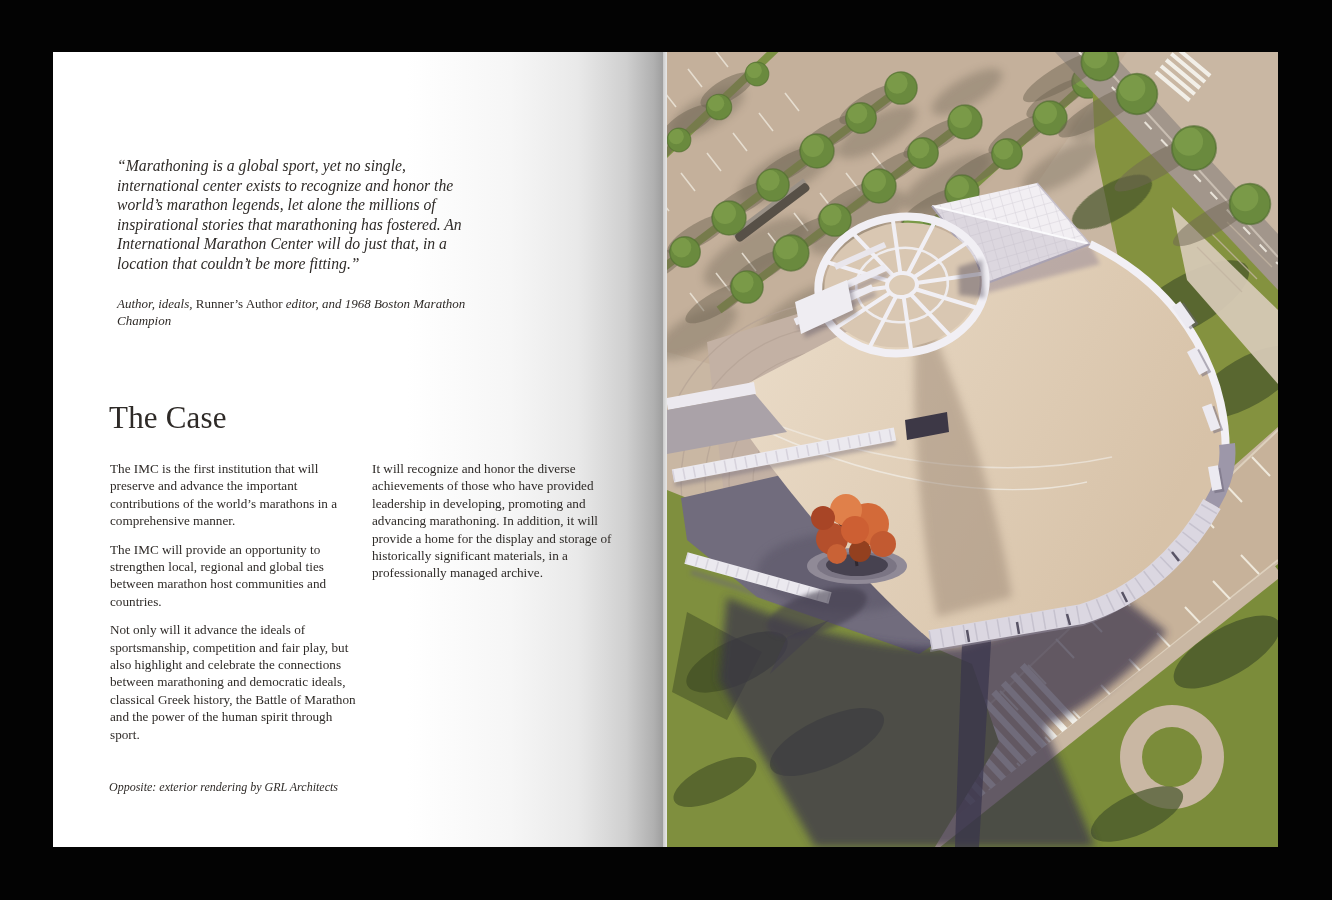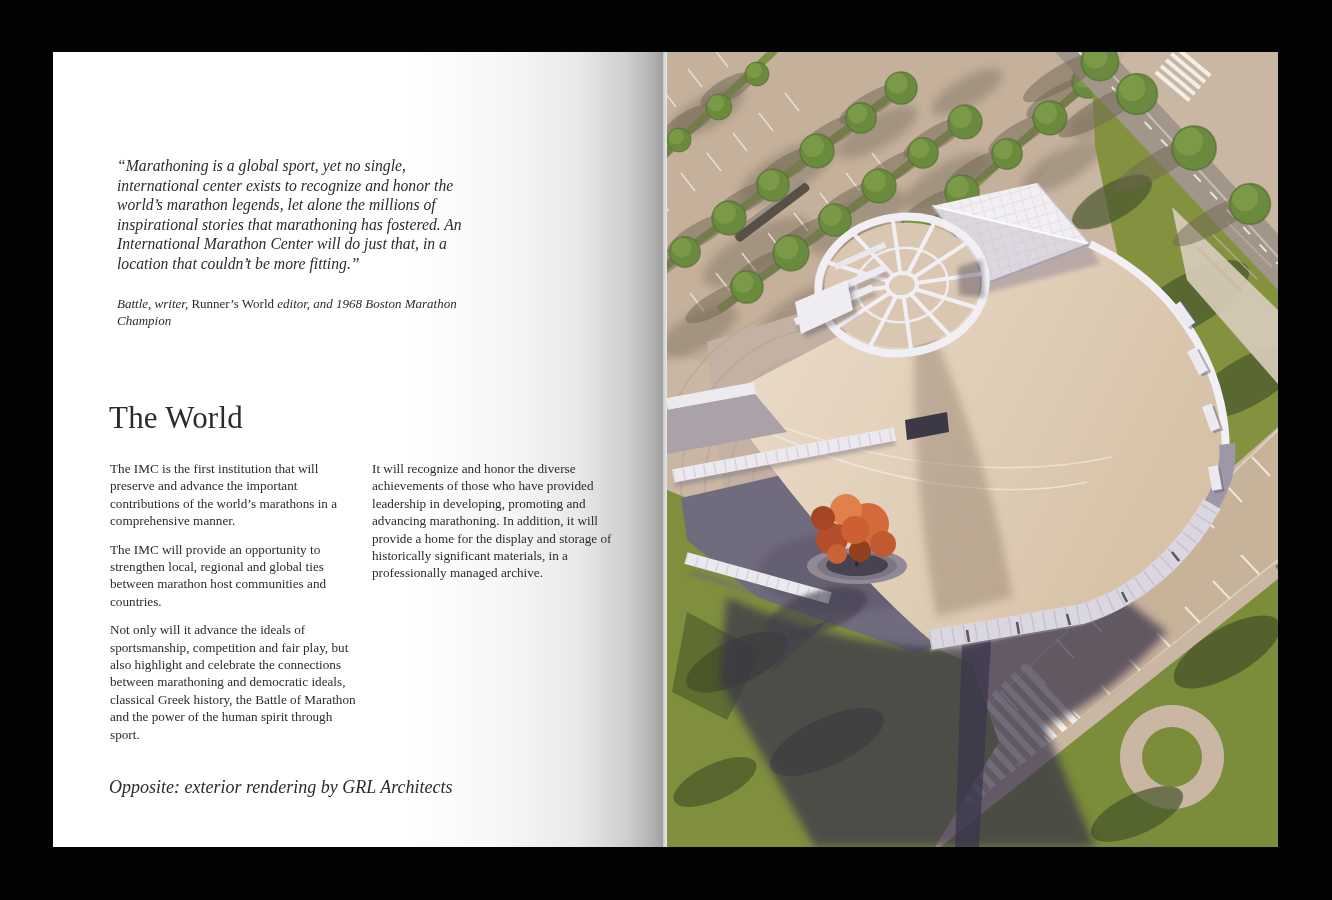"Battle, writer," span.it { text: Battle, writer -> Author, ideals }
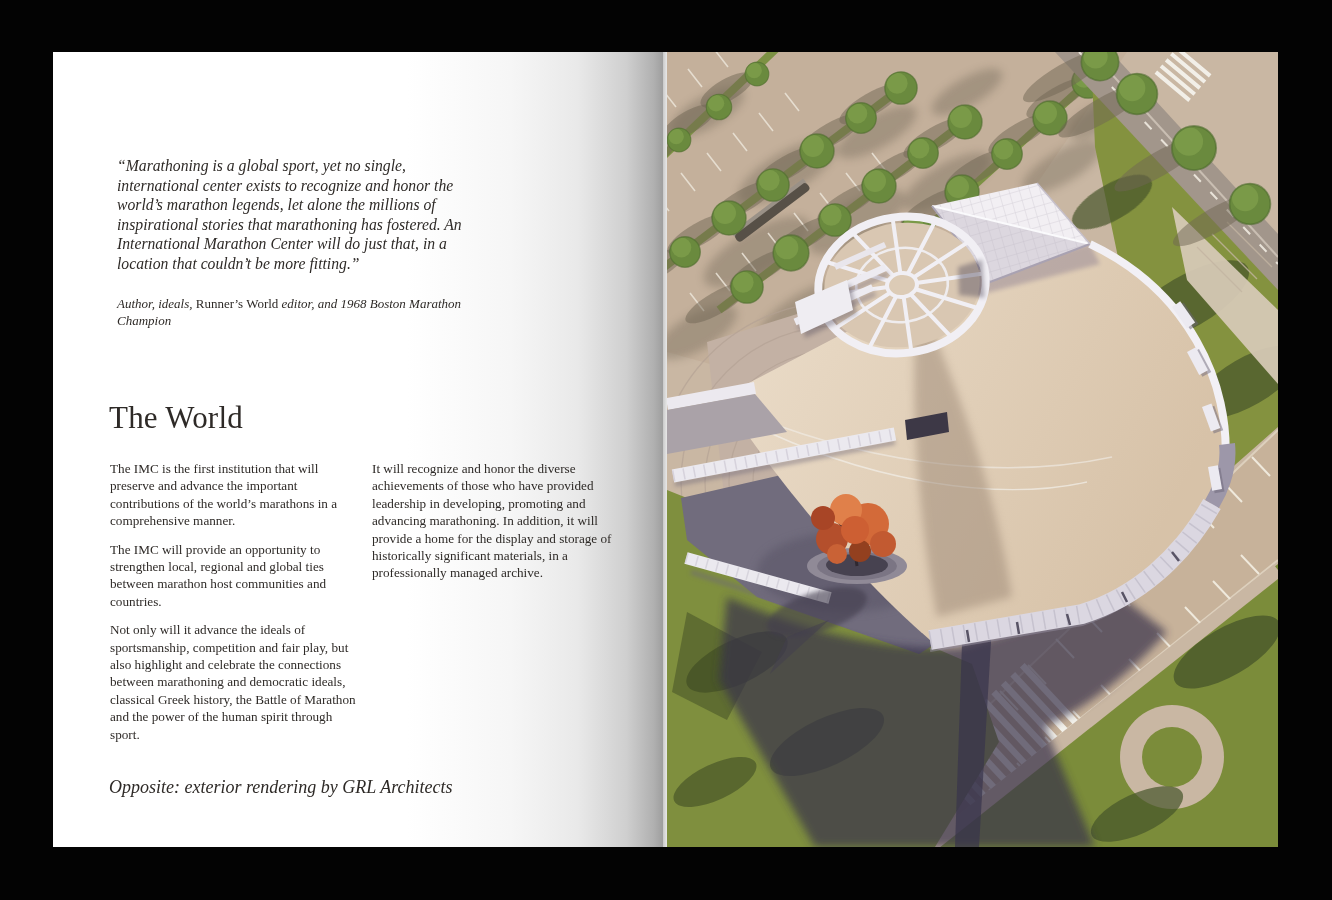"Runner’s World" span.rm { text: World -> Author }
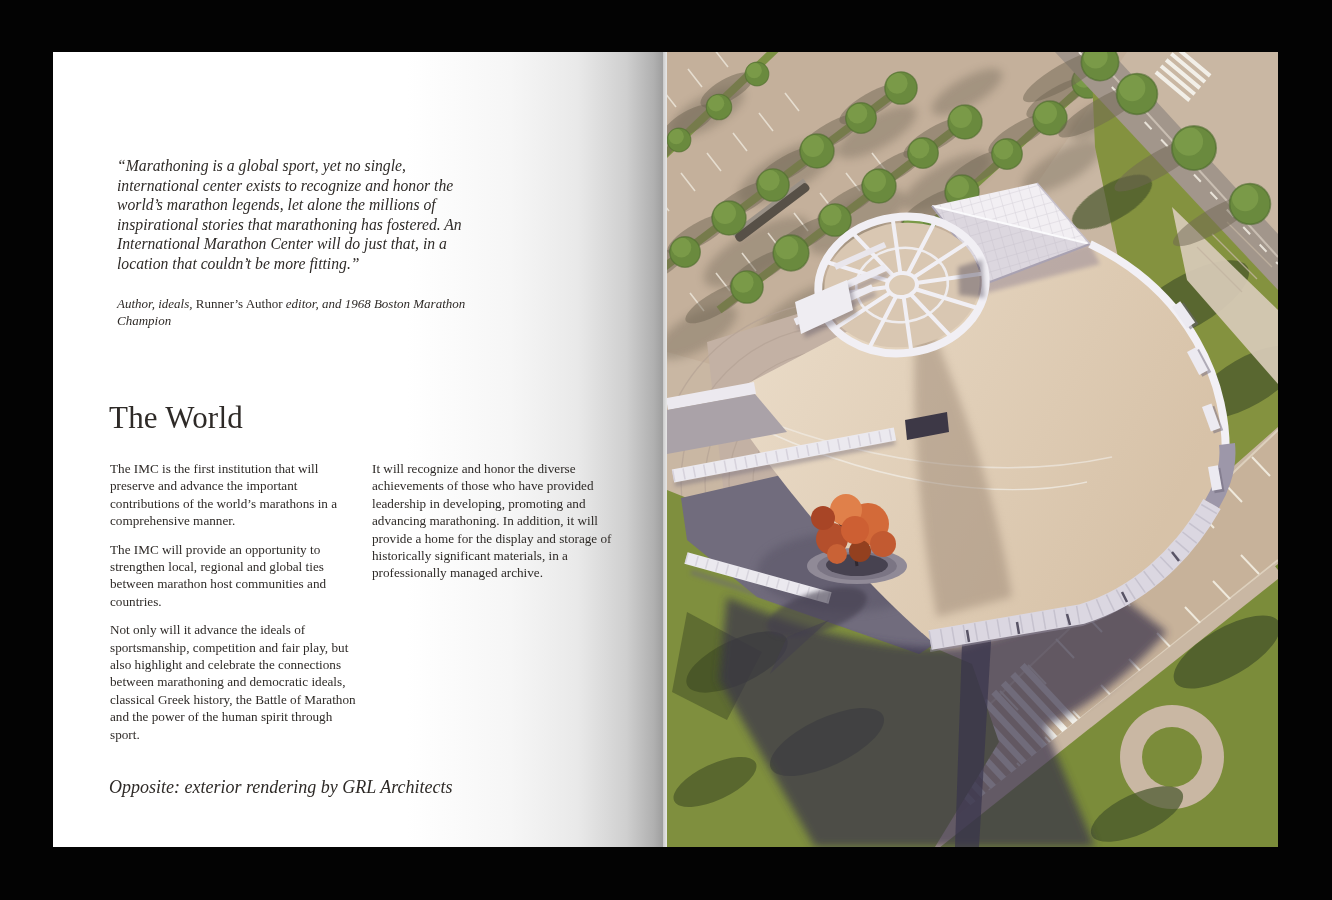"The World" h1.heading { text: World -> Case }
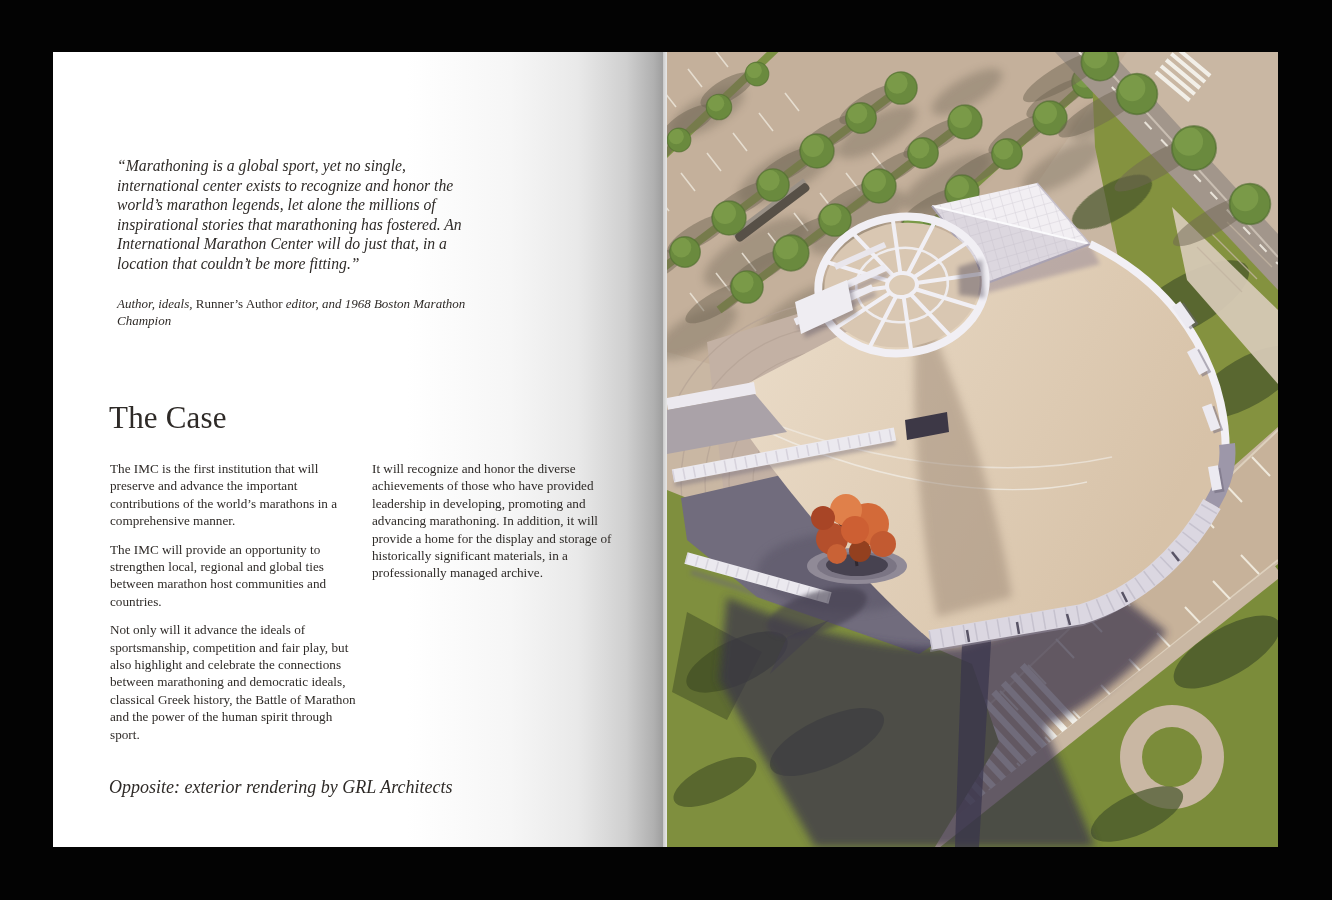"Opposite: exterior rendering by GRL" .caption { font-size: 18px -> 12px }
